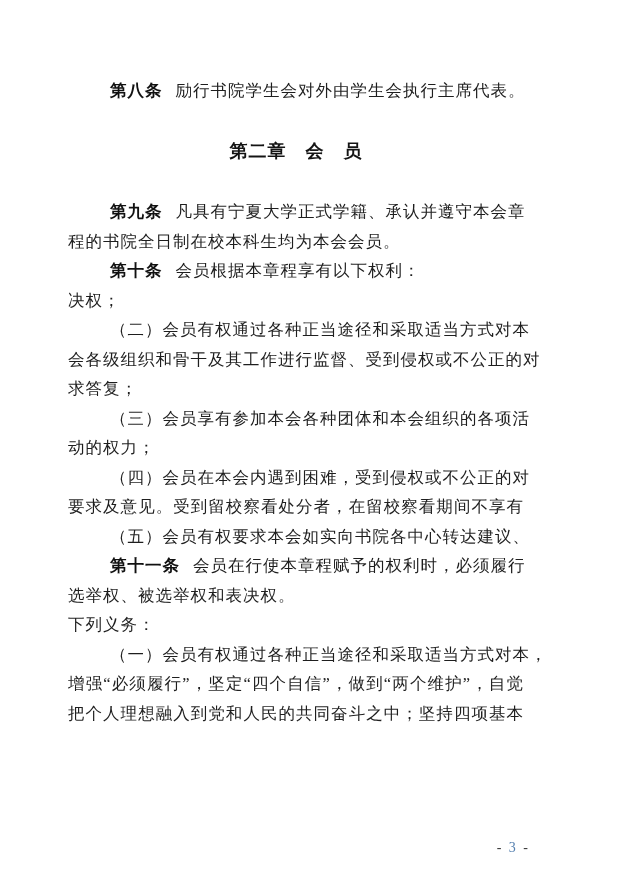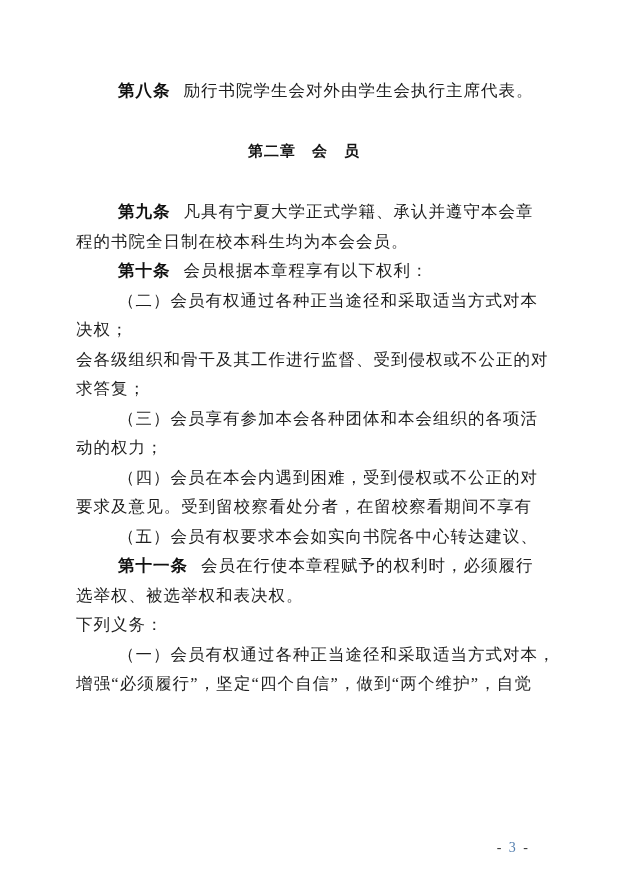"第八条 励行书院学生会对外由学生会执行主席代表。" .page { left: 76px -> 68px }
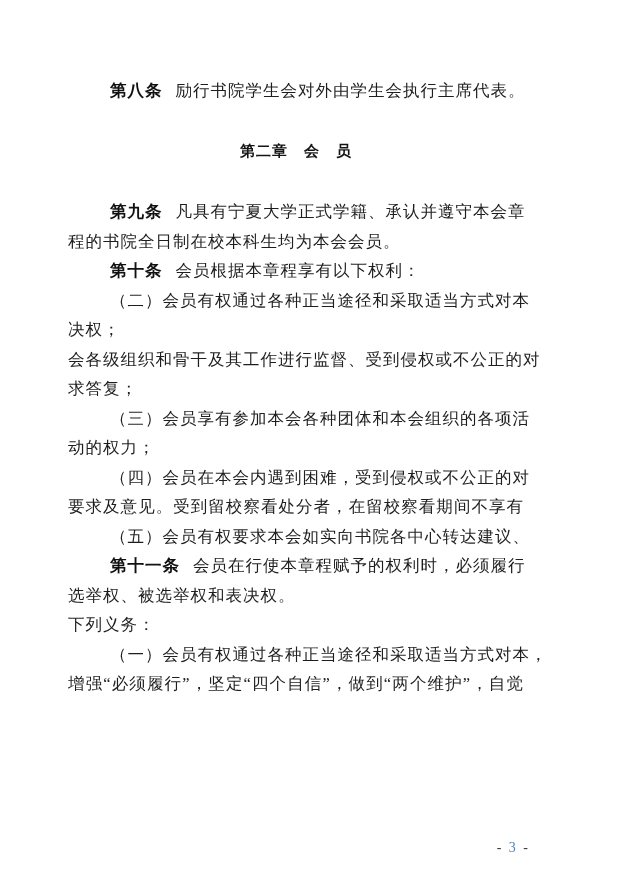"第二章 会 员" .heading { font-size: 15px -> 18px }
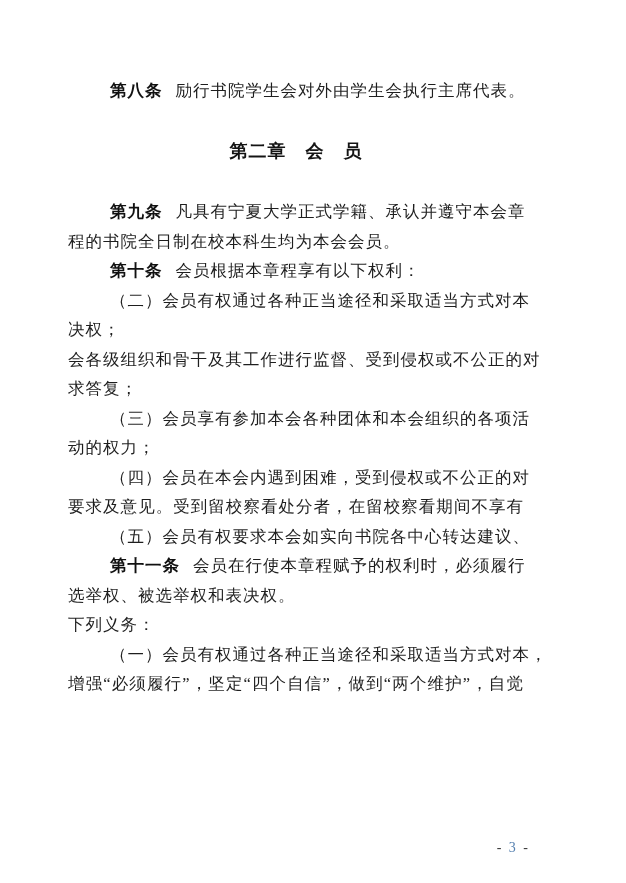"（二）会员有权通过各种正当途径和采取适当方式对本" div.ln { order: before "决权；" -> after "决权；" }
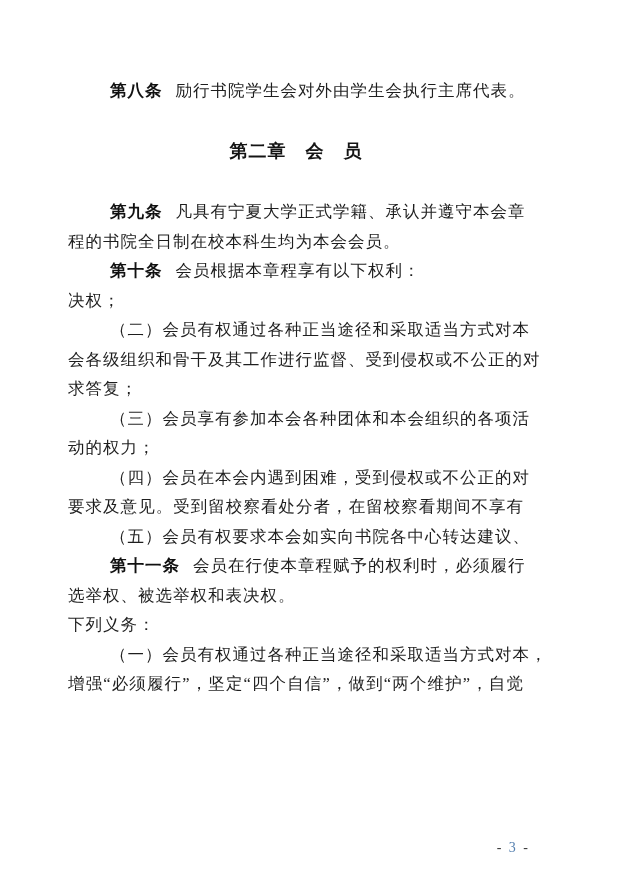"把个人理想融入到党和人民的共同奋斗之中；坚持四项基本" div.ln { html: none -> <div><span>把个人理想融入到党和人民的共同奋斗之中；坚持四项基本</span></div> }
